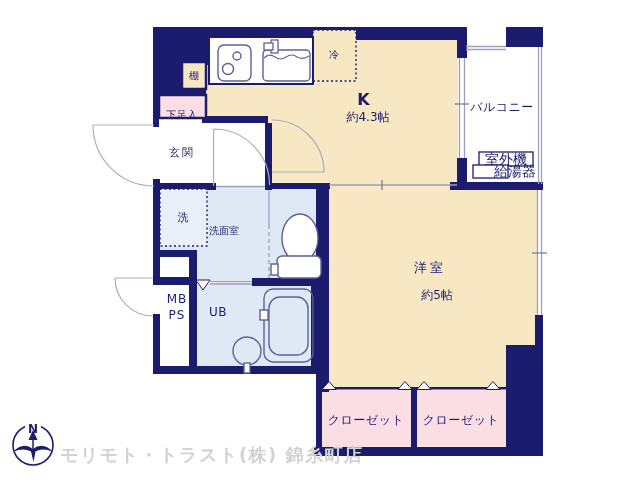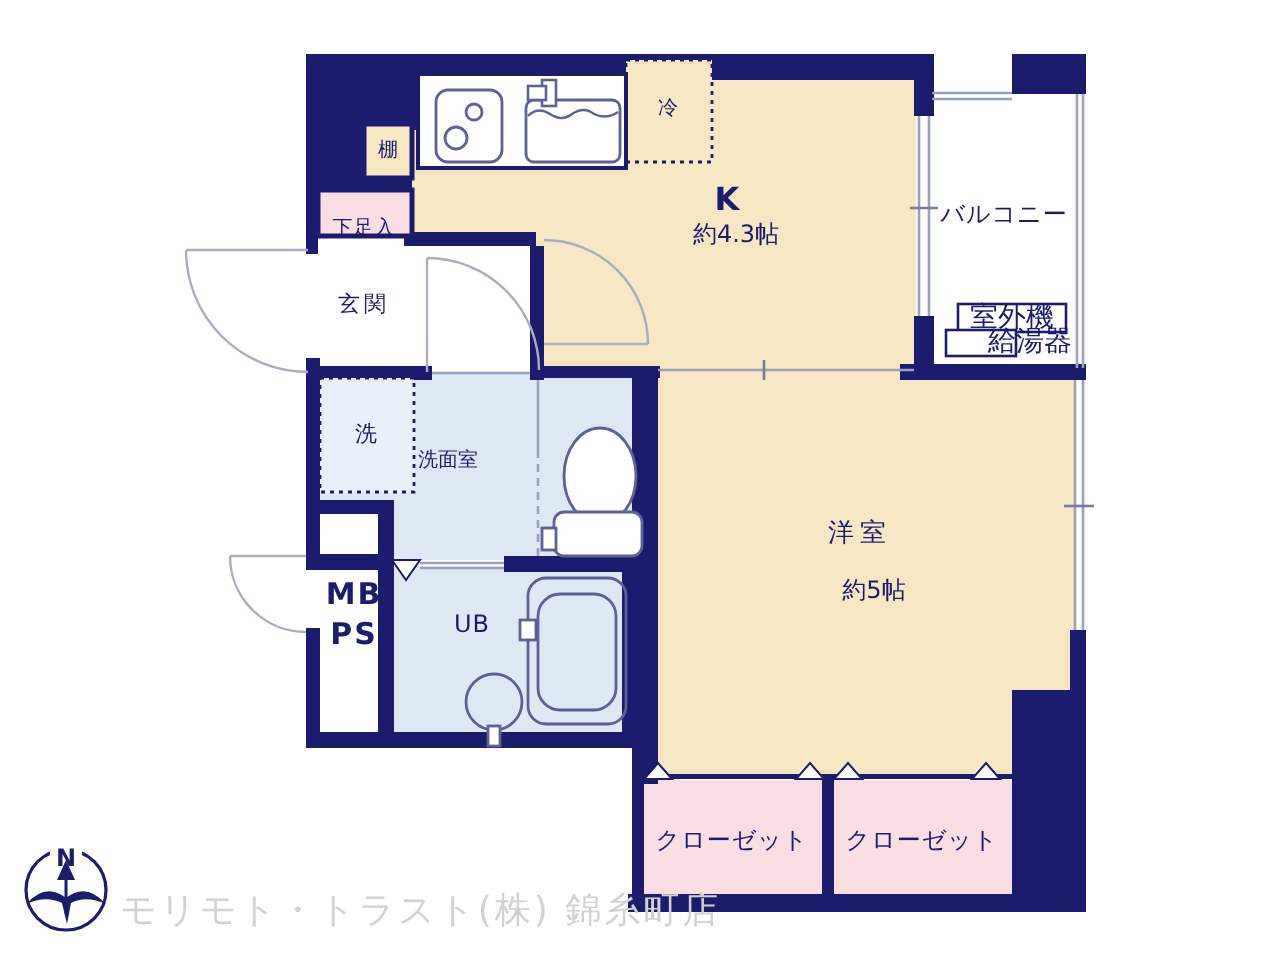"MB" .mbps { font-size: 15px -> 12px; font-weight: 700 -> 400 }
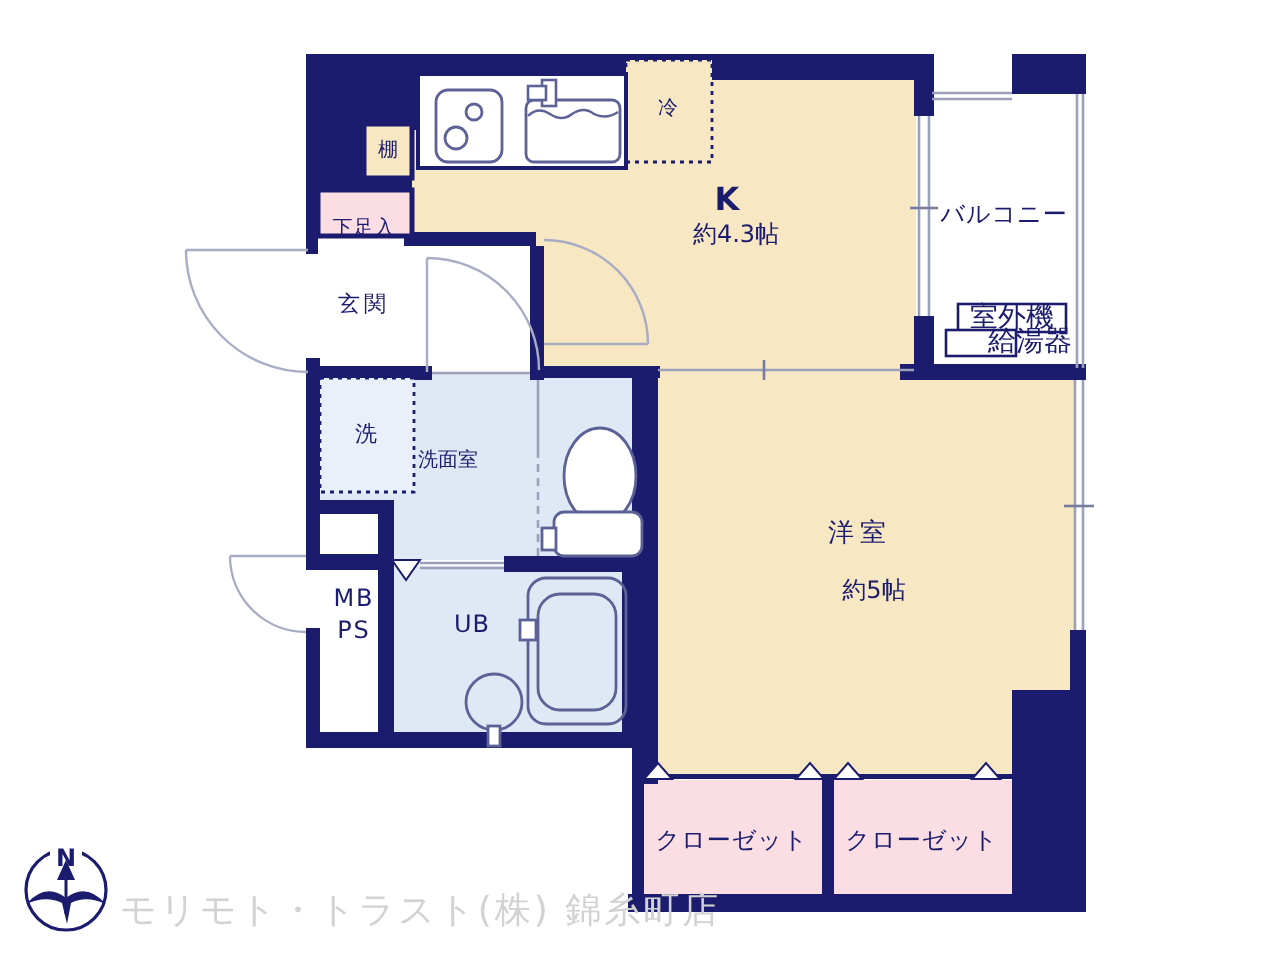"UB" div.lbl { left: 236px -> 218px }
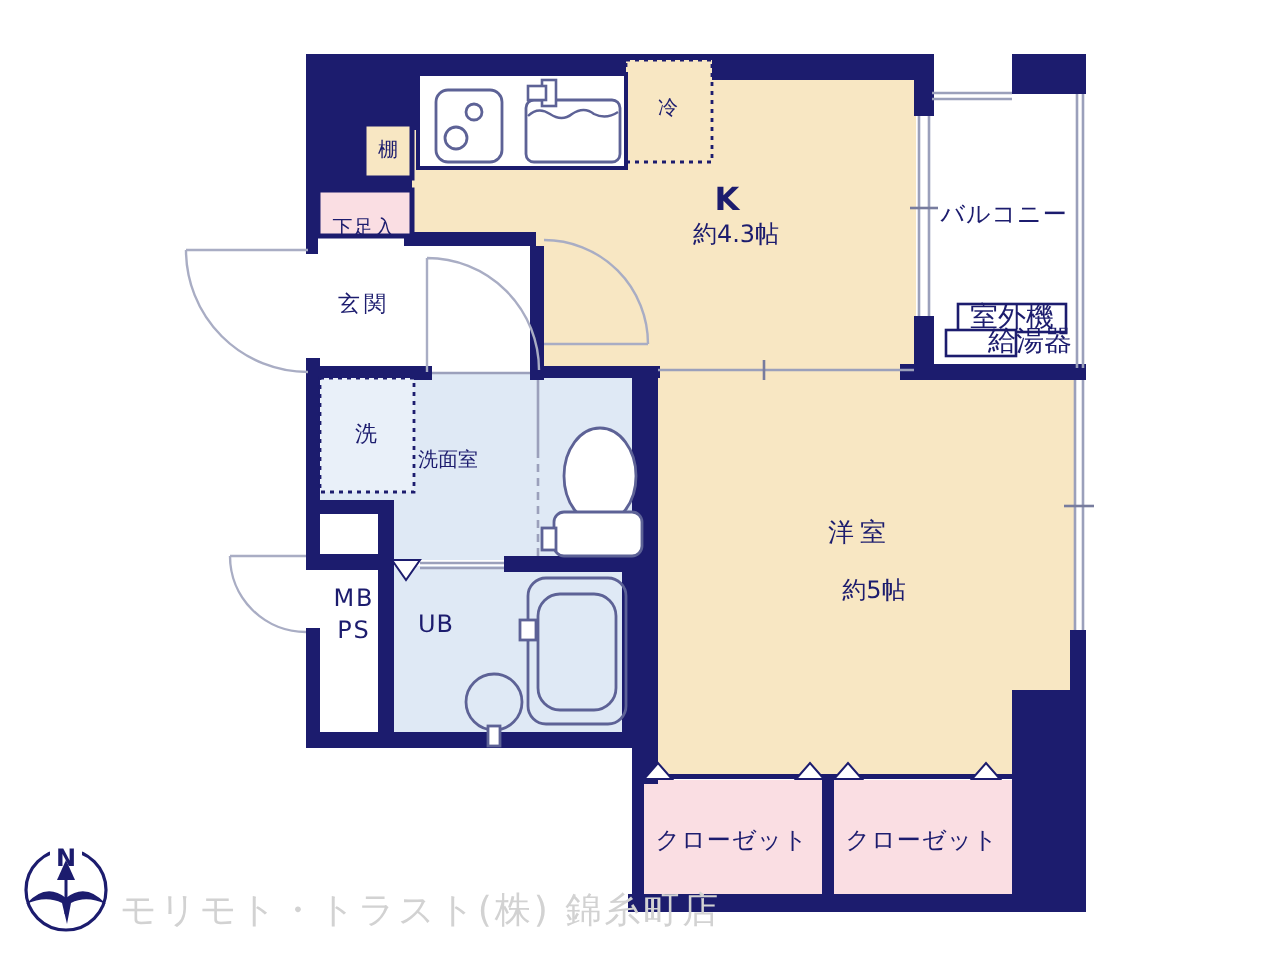"モリモト・トラスト(株) 錦糸町店" .wm { font-weight: 400 -> 700 }
